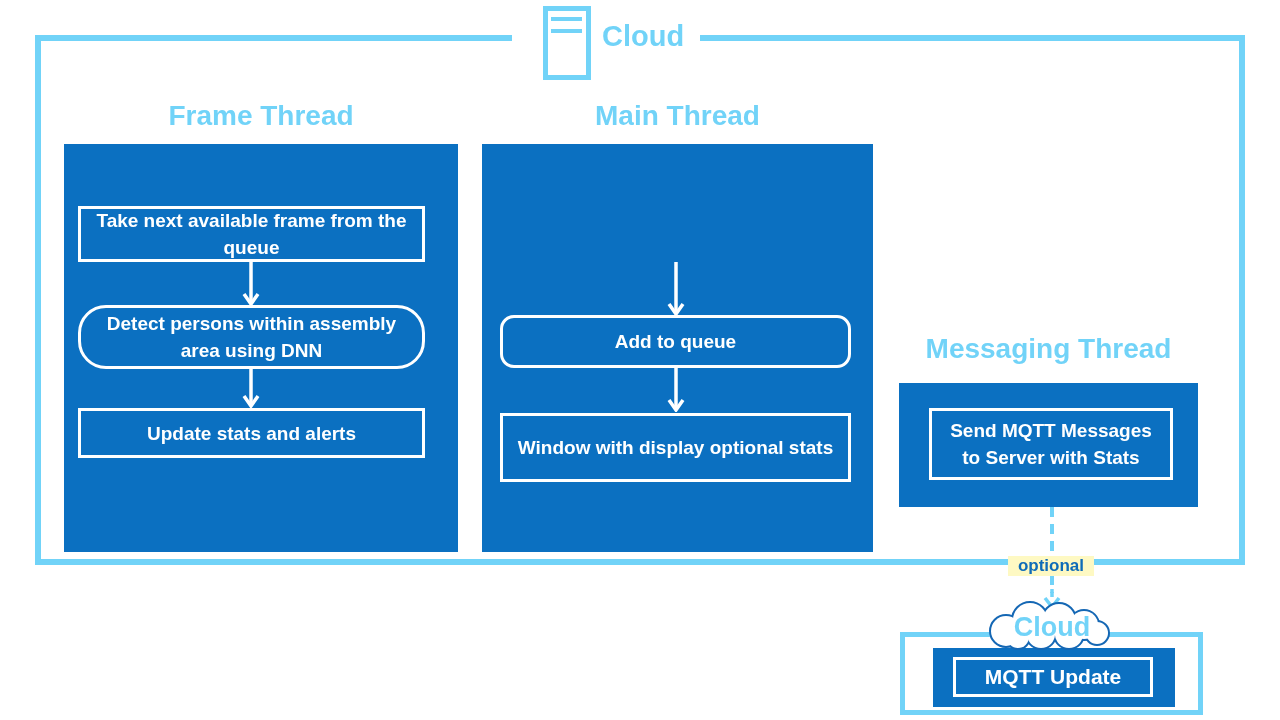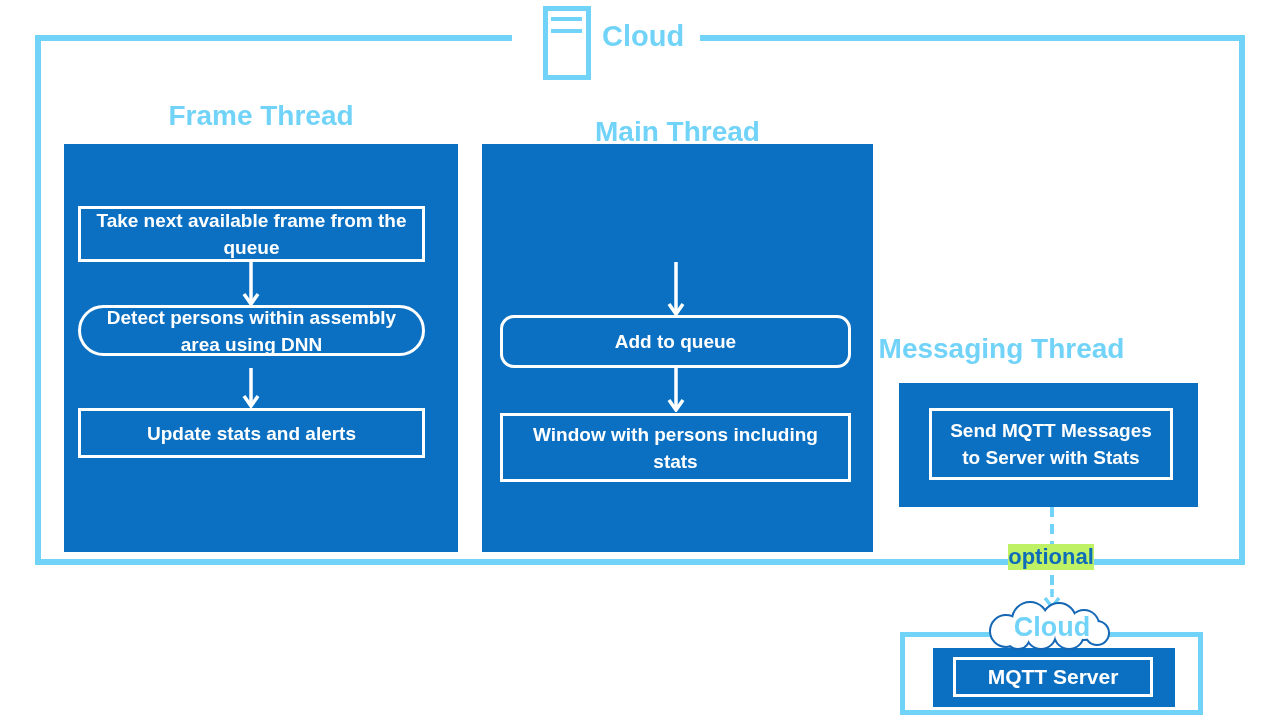"Main Thread" #main-thread-title { top: 116px -> 100px }
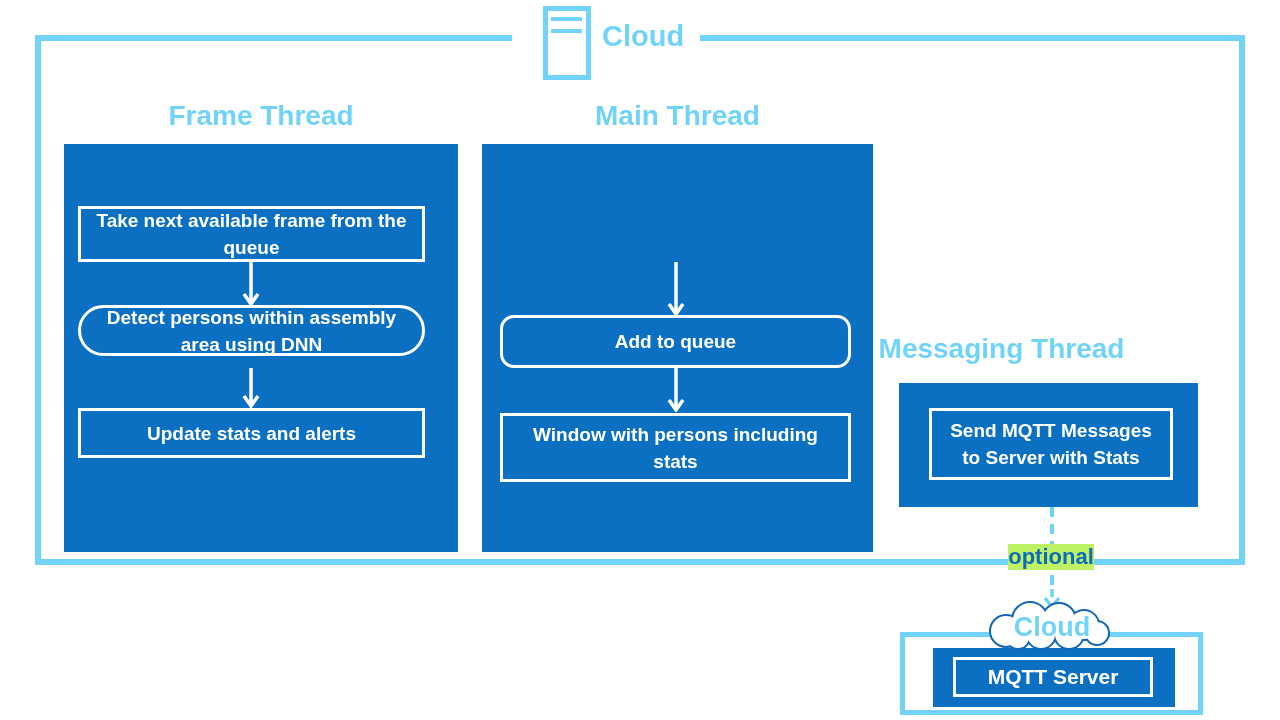"Detect persons within assembly area" #frame-step-2 { height: 51px -> 64px }
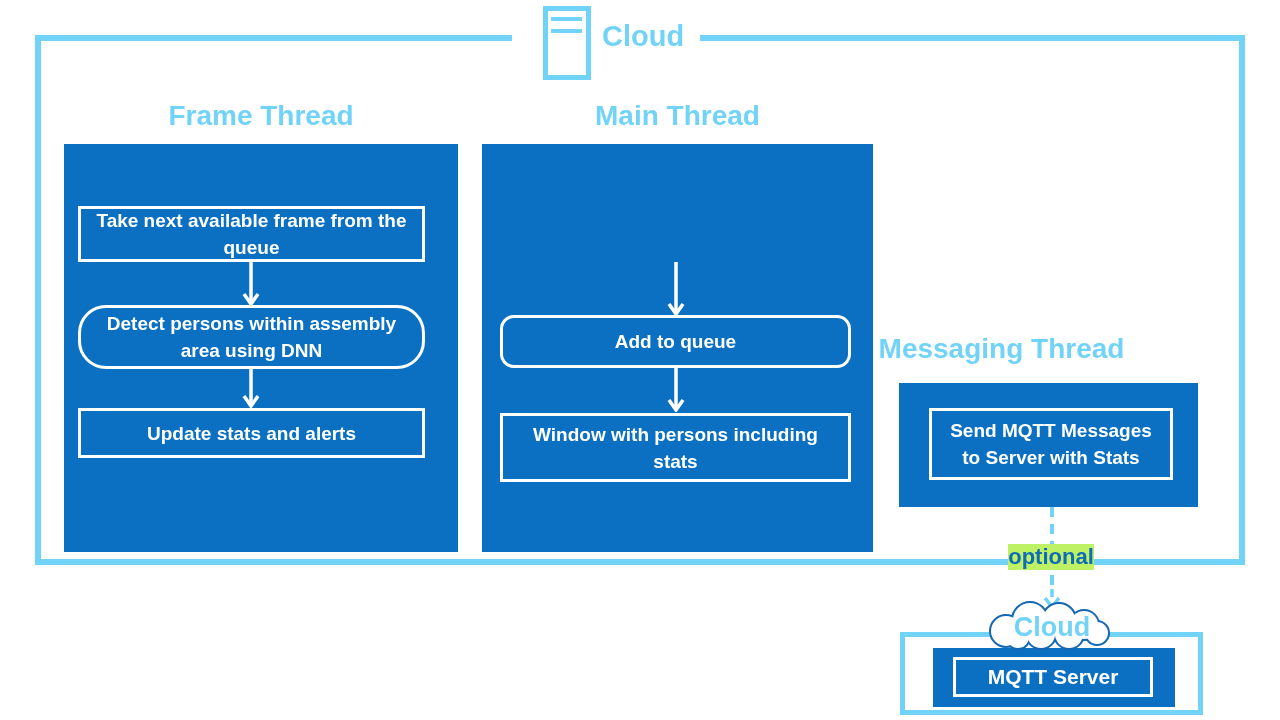"Messaging Thread" #messaging-thread-title { left: 852px -> 899px }
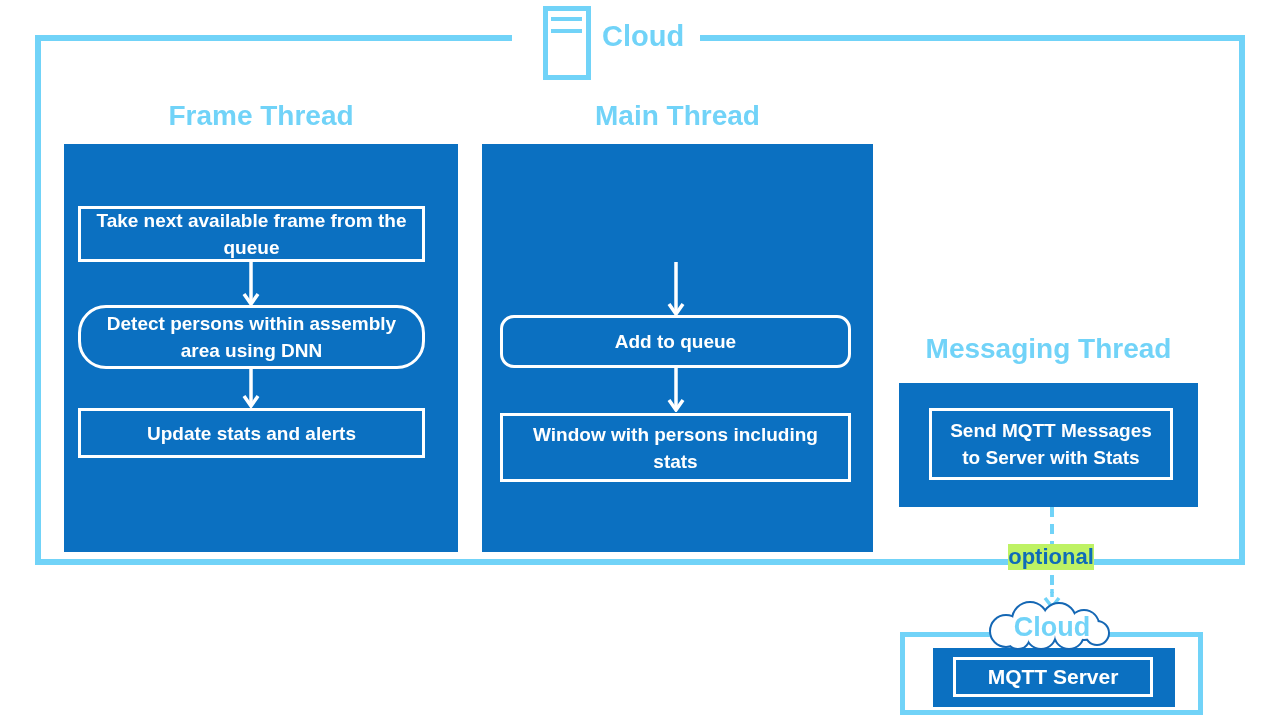"Window with persons including stats" div.step-box { text: persons including -> display optional }
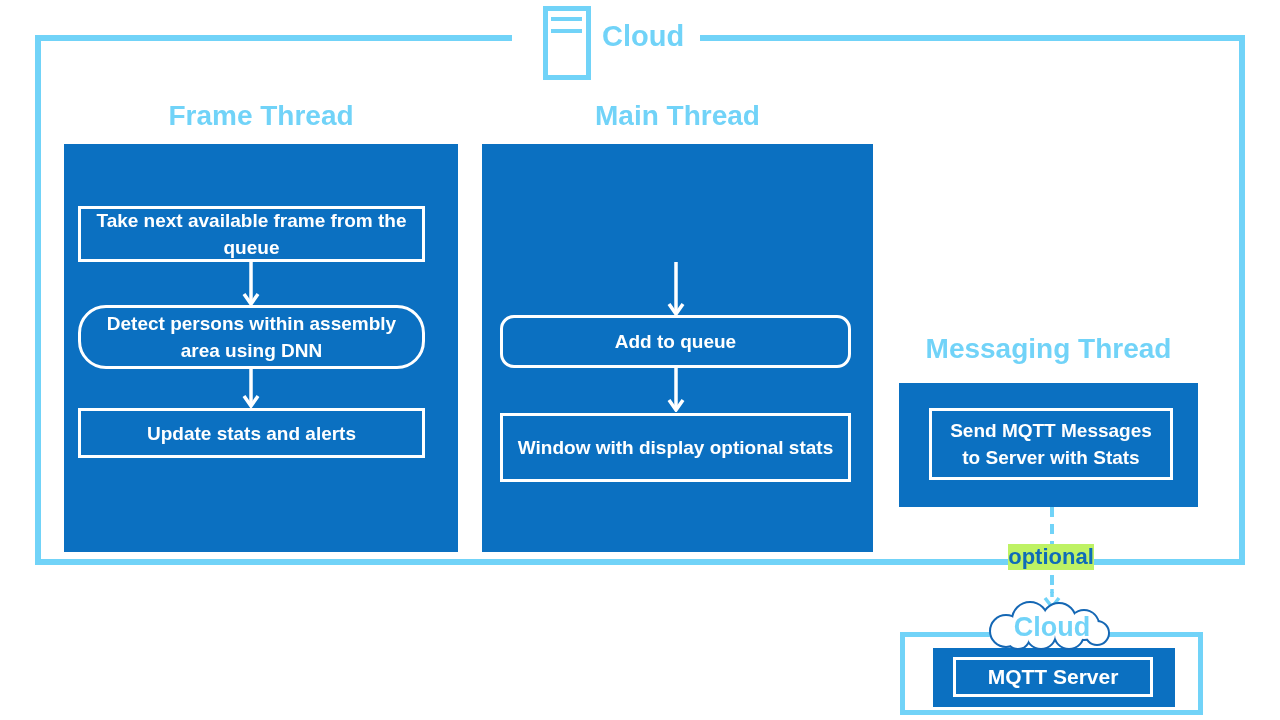"optional" #optional-label { background: #bef264 -> #fef9c3; font-size: 22px -> 17px; top: 544px -> 556px }
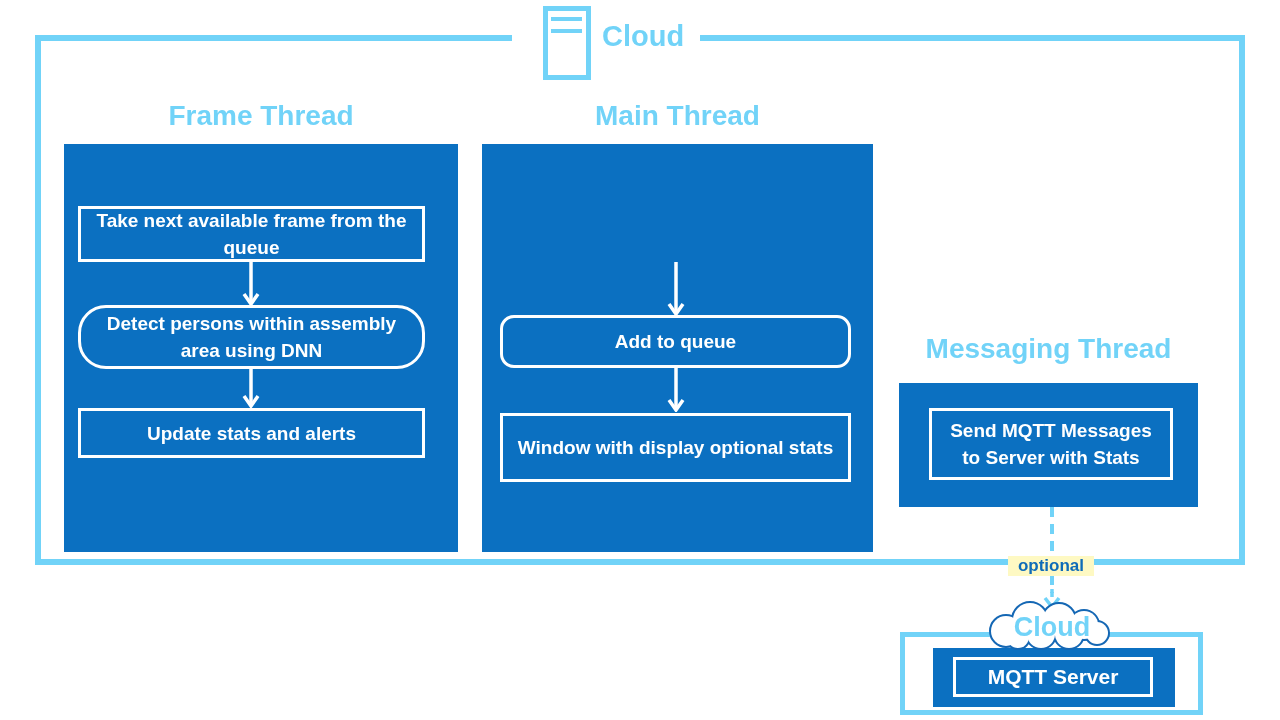"MQTT Server" div { text: Server -> Update }
